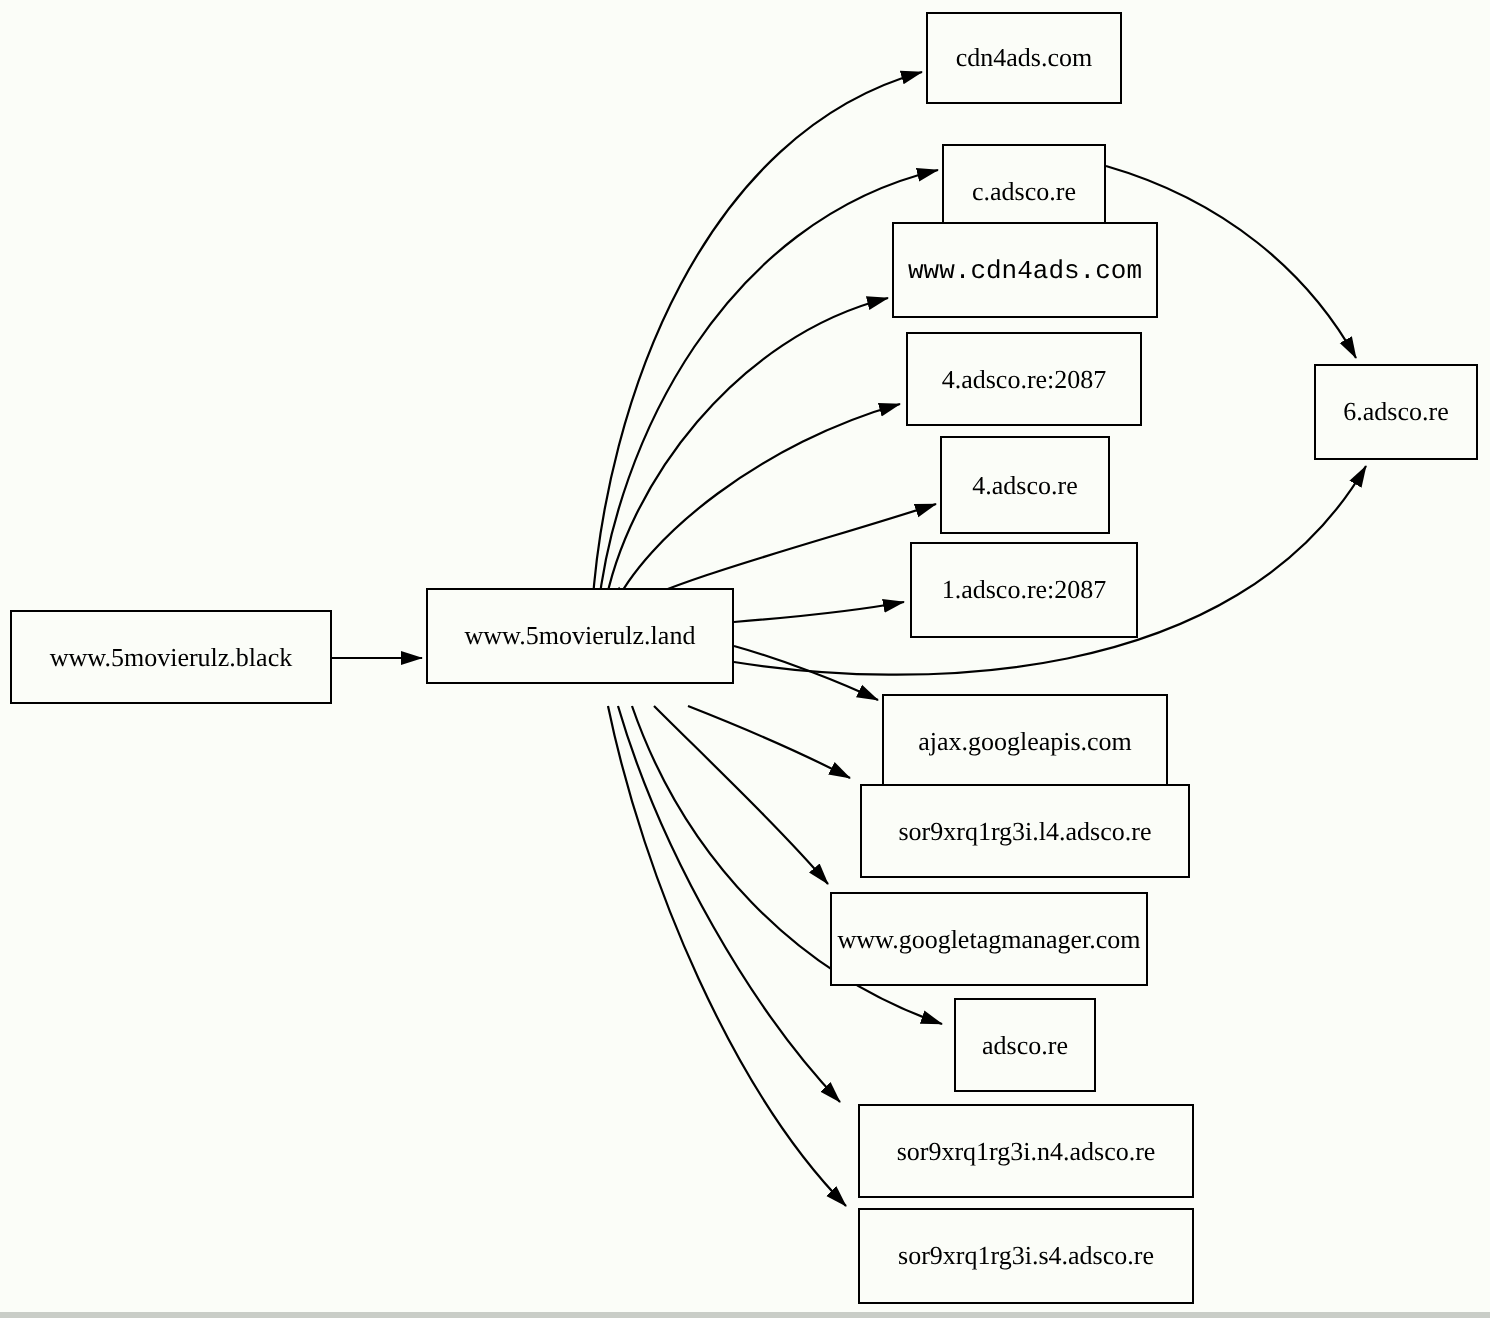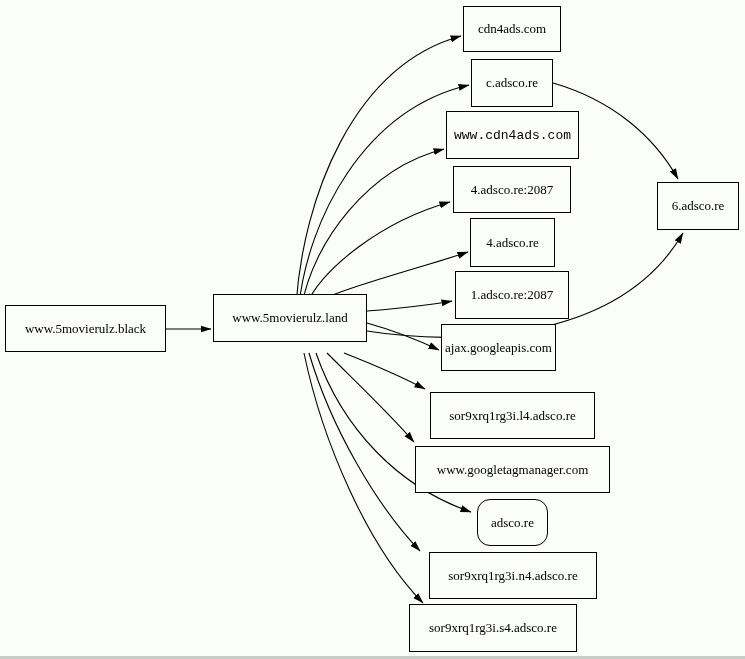"c.adsco.re" div.node { top: 59px -> 72px }
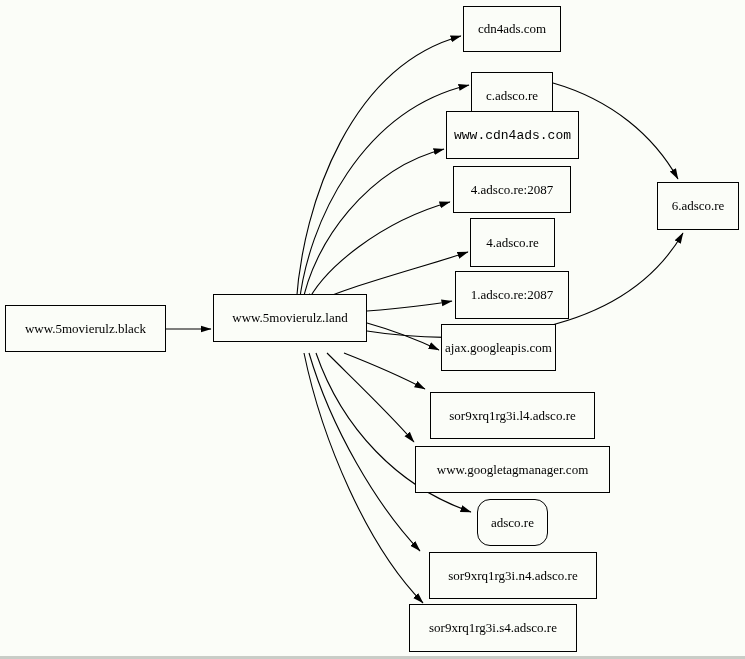"ajax.googleapis.com" div.node { top: 324px -> 347px; width: 115px -> 143px }
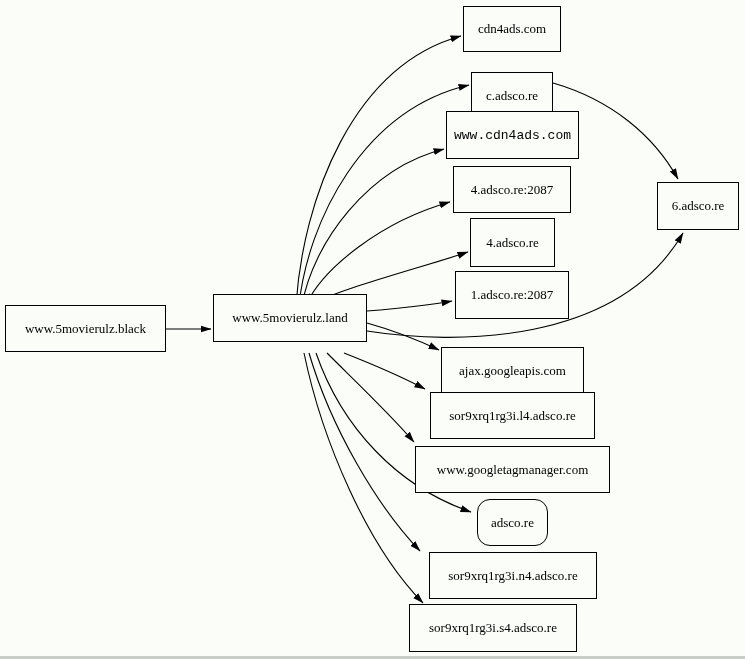"www.googletagmanager.com" div.node { width: 195px -> 159px }
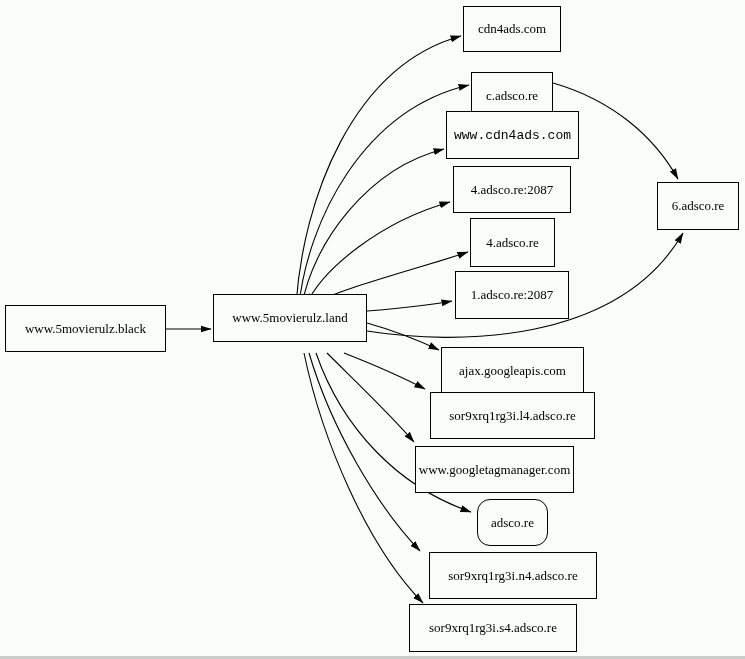"adsco.re" div.node { border-radius: 13px -> none }
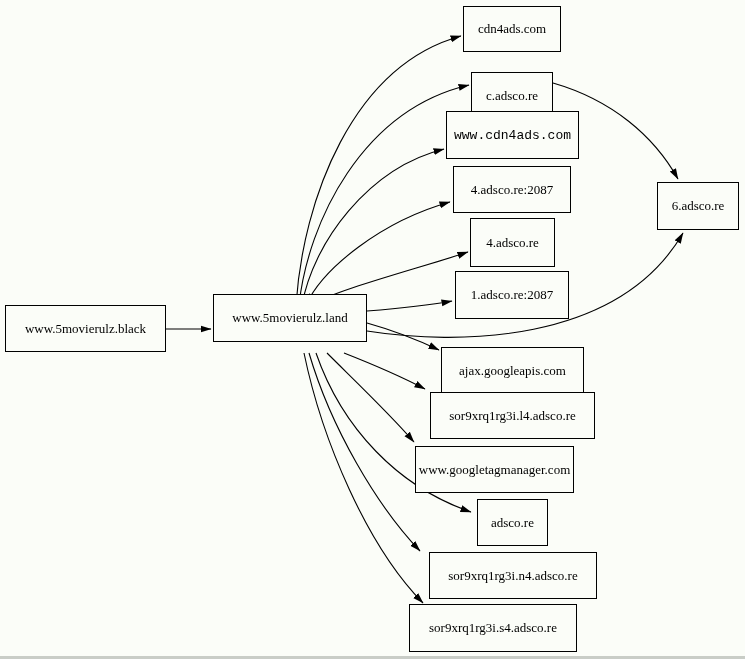"sor9xrq1rg3i.s4.adsco.re" div.node { left: 409px -> 429px }
